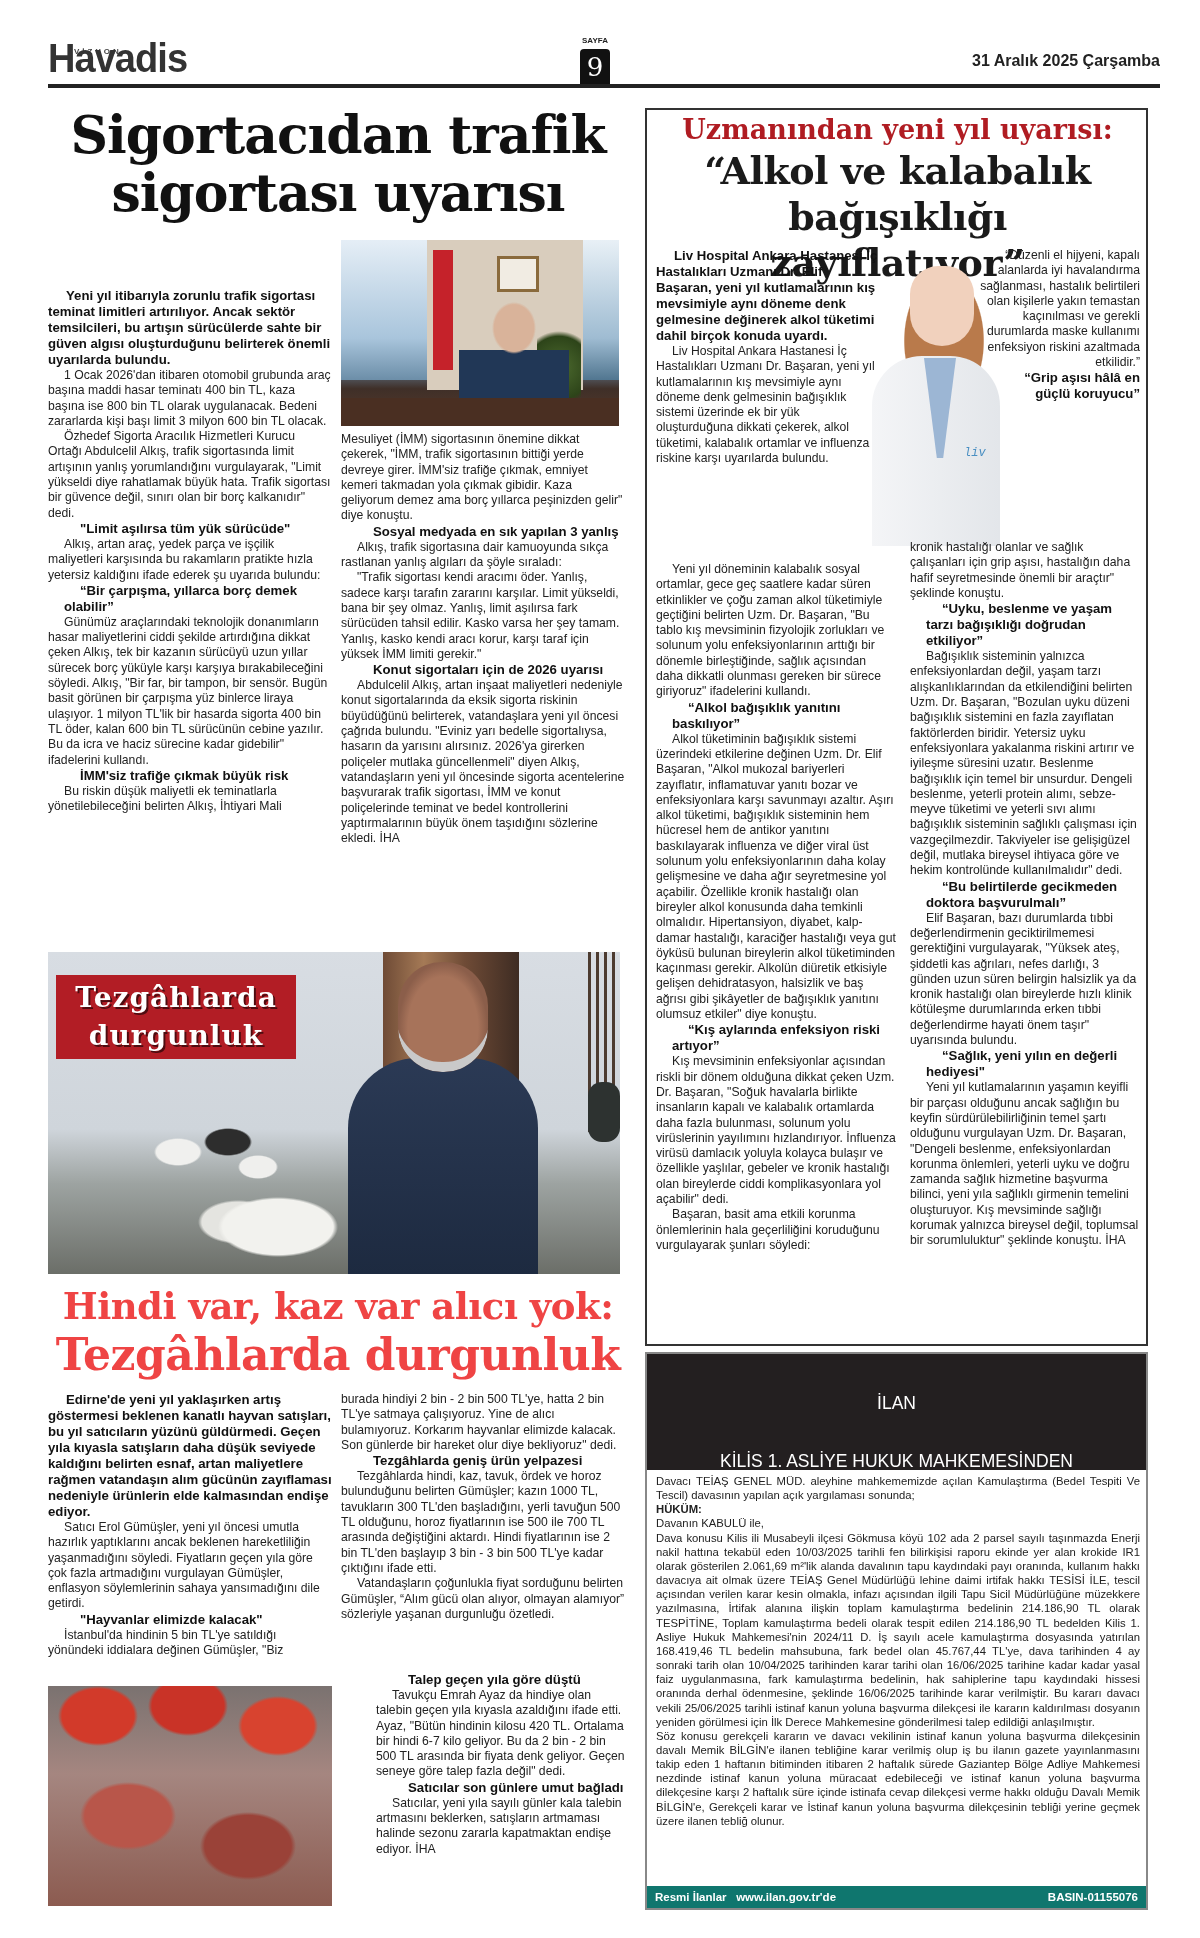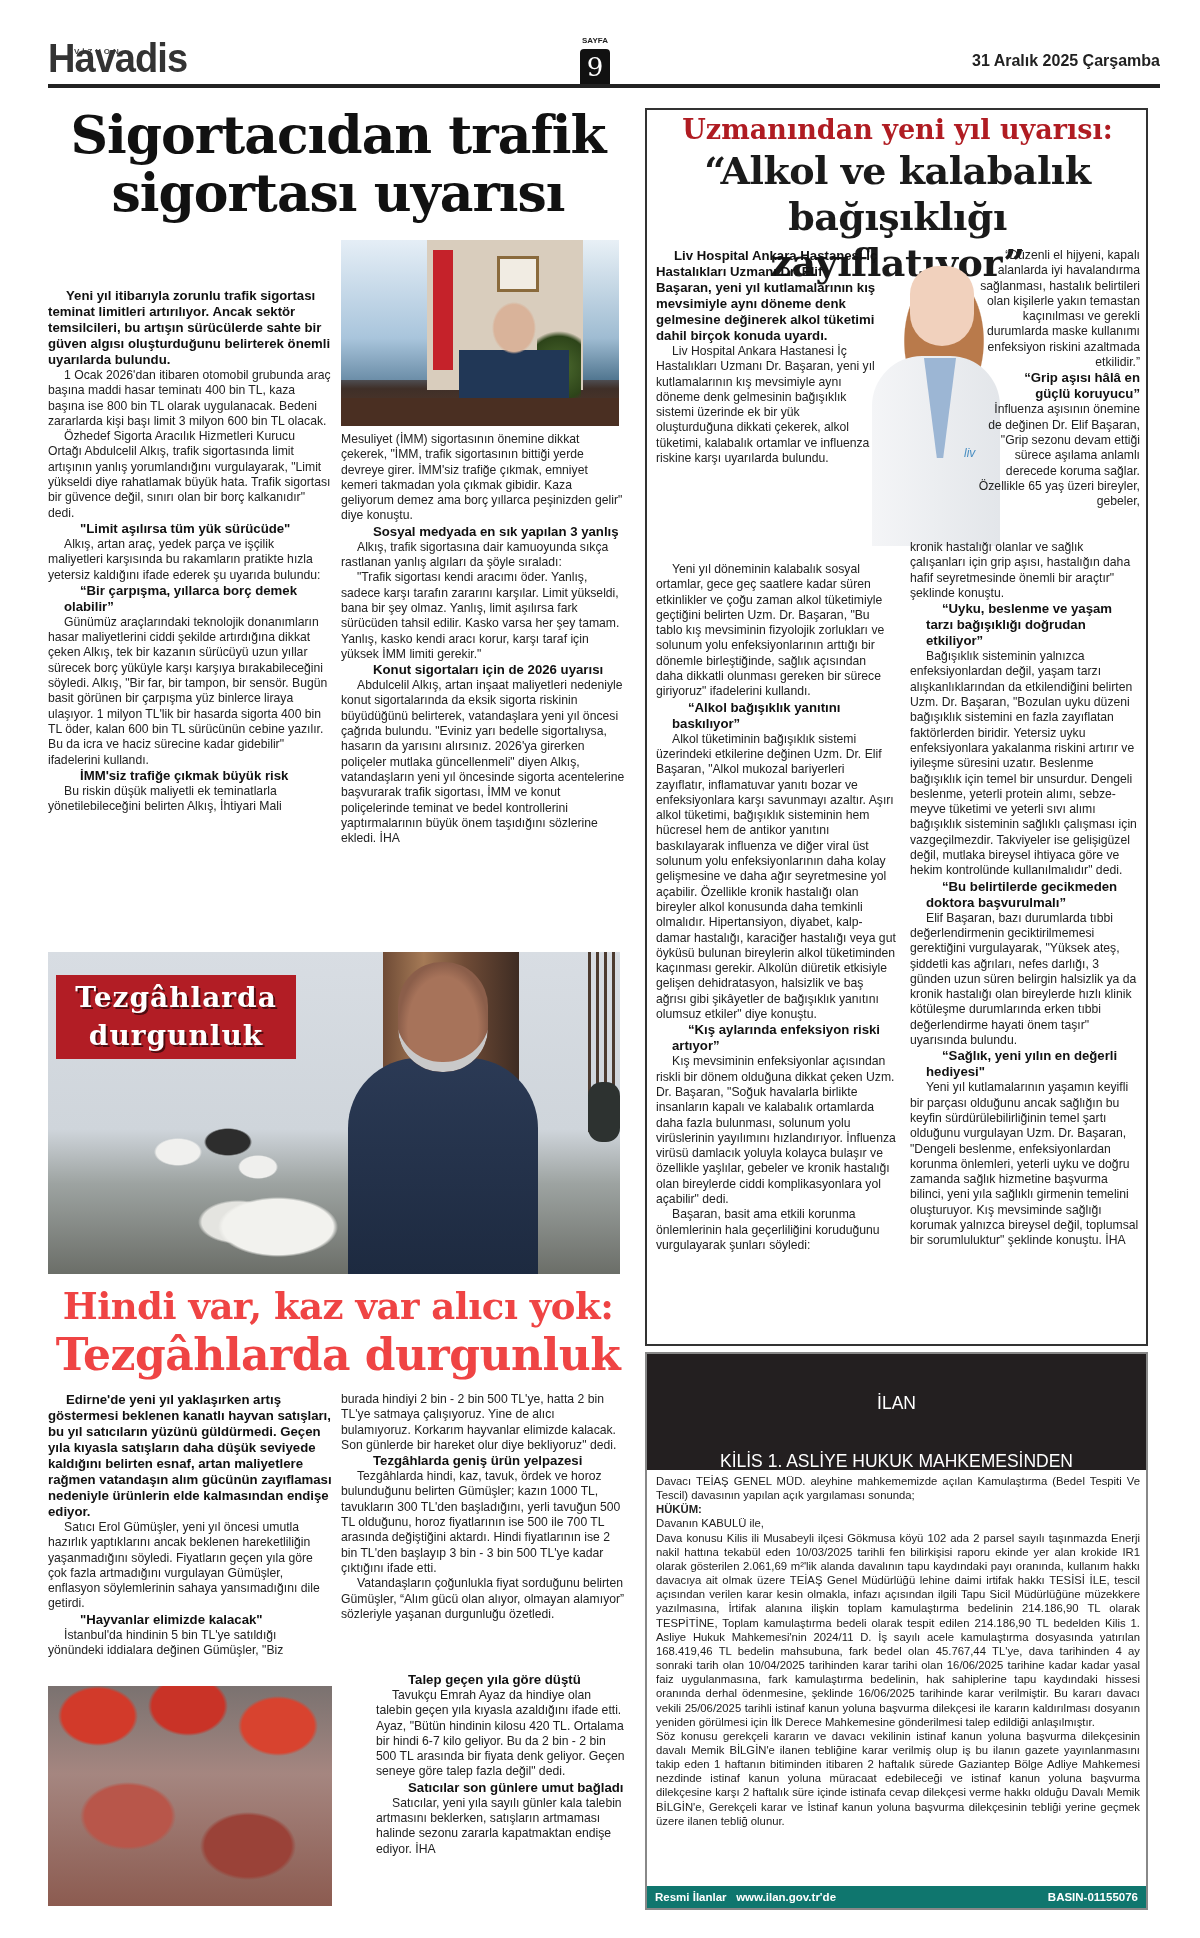"İnfluenza aşısının önemine de değinen" p { html: <p>İnfluenza aşısının önemine de değinen Dr. Elif Başaran, "Grip sezonu devam ettiği sürece aşılama anlamlı derecede koruma sağlar. Özellikle 65 yaş üzeri bireyler, gebeler,</p> -> none }
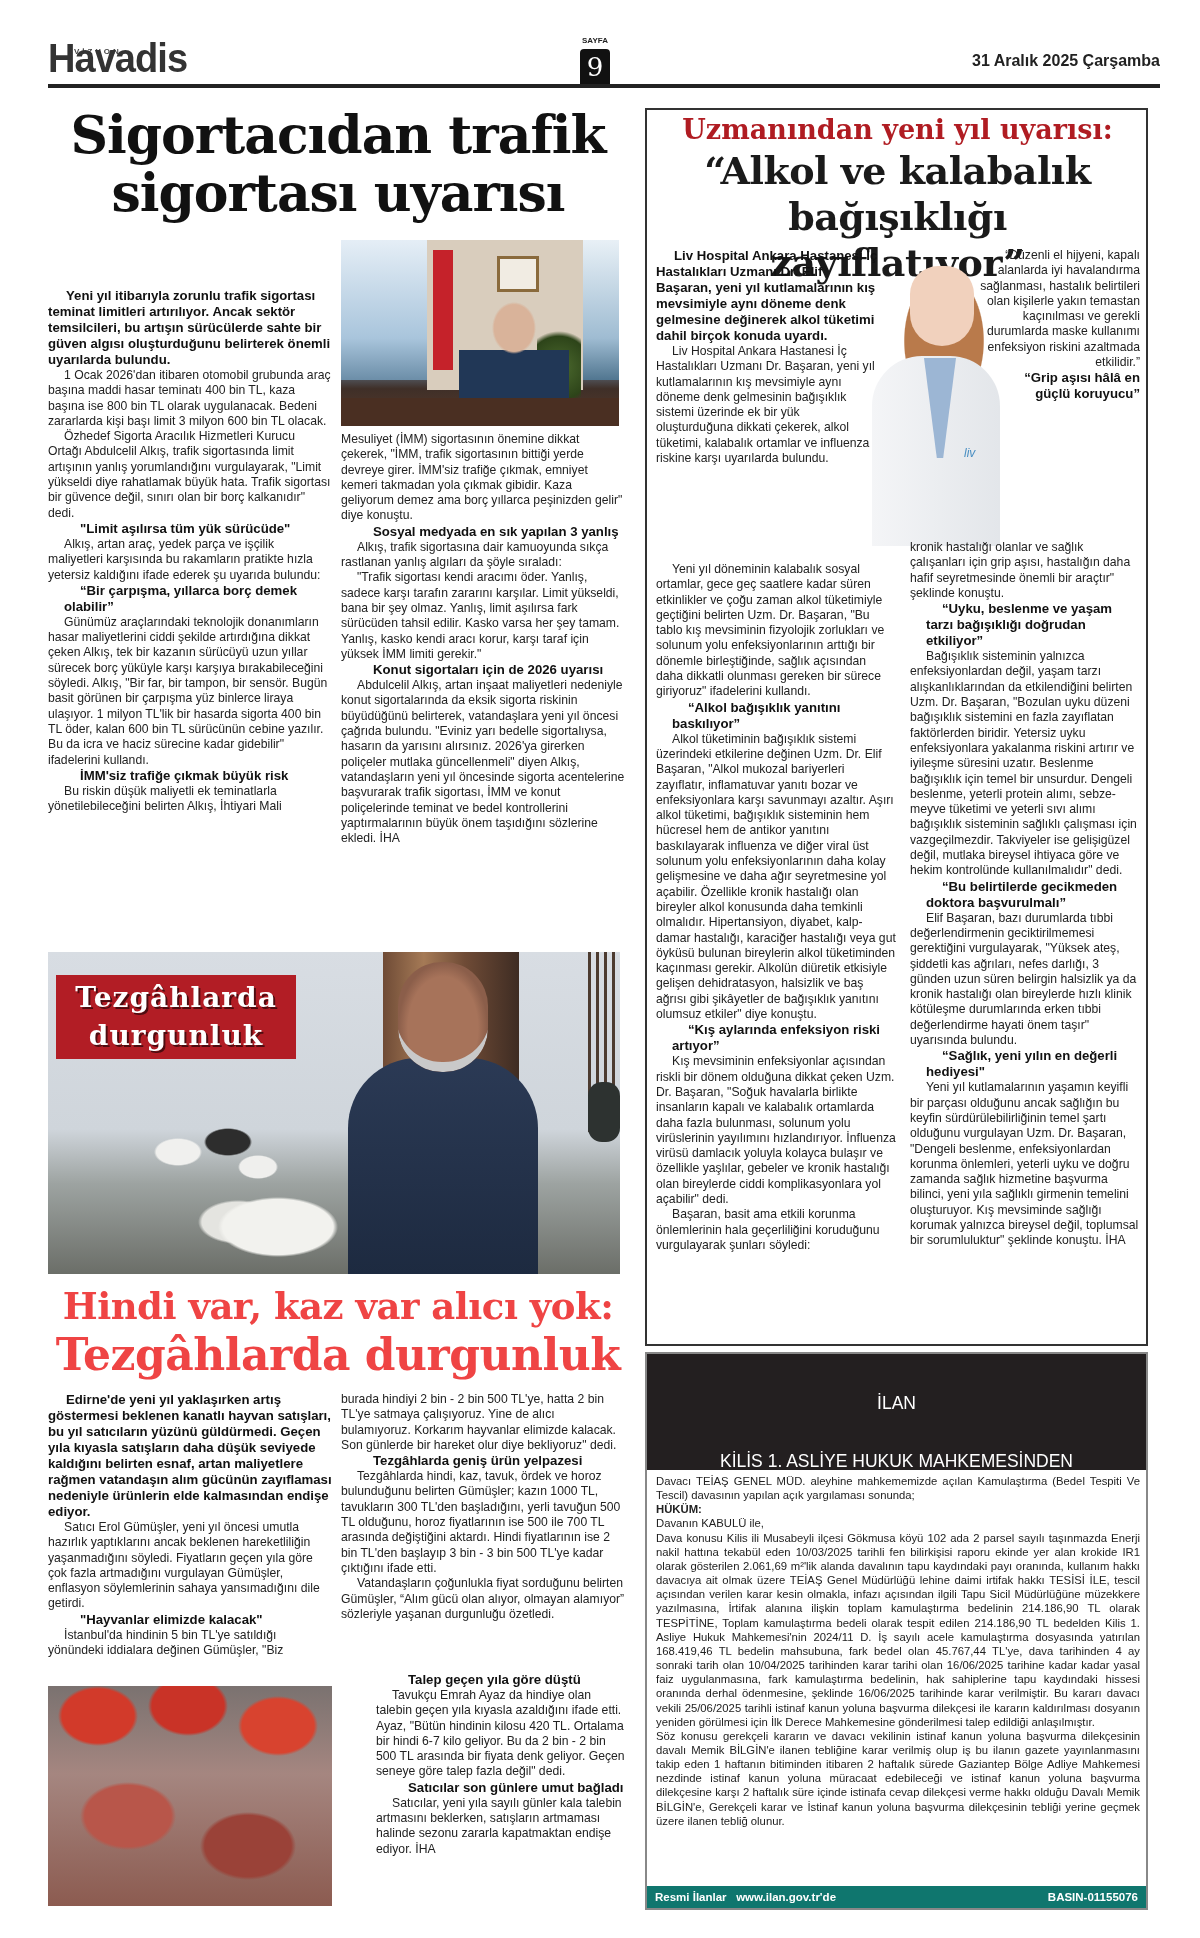"liv" .doc-logo { font-family: none -> Liberation Mono, monospace }
